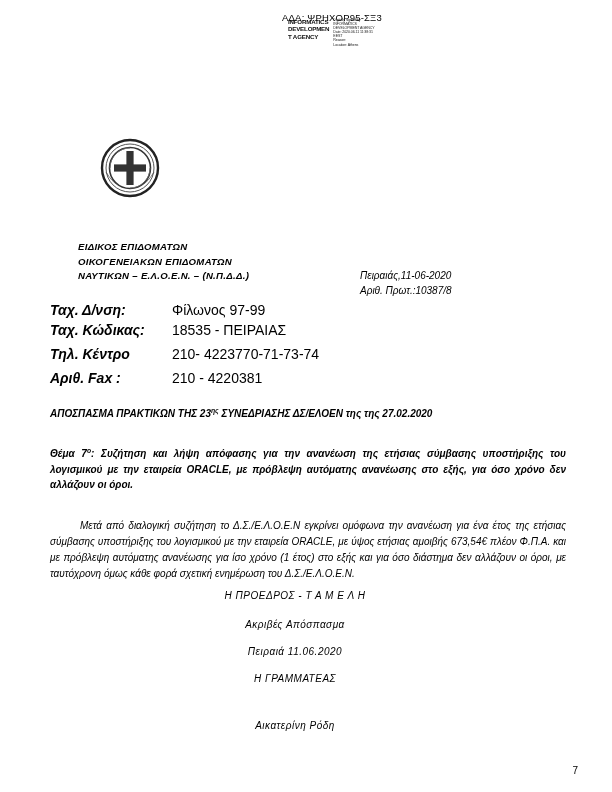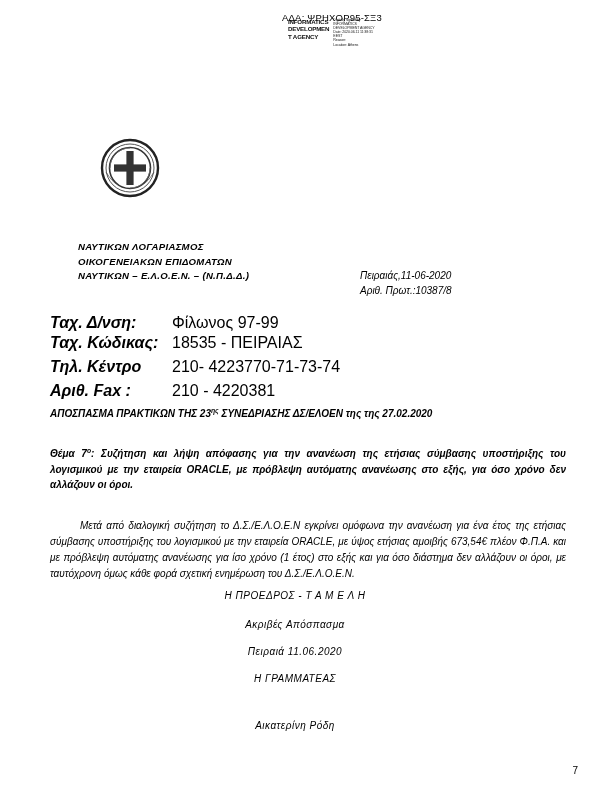"ΝΑΥΤΙΚΩΝ ΛΟΓΑΡΙΑΣΜΟΣ" div { text: ΝΑΥΤΙΚΩΝ ΛΟΓΑΡΙΑΣΜΟΣ -> ΕΙΔΙΚΟΣ ΕΠΙΔΟΜΑΤΩΝ }
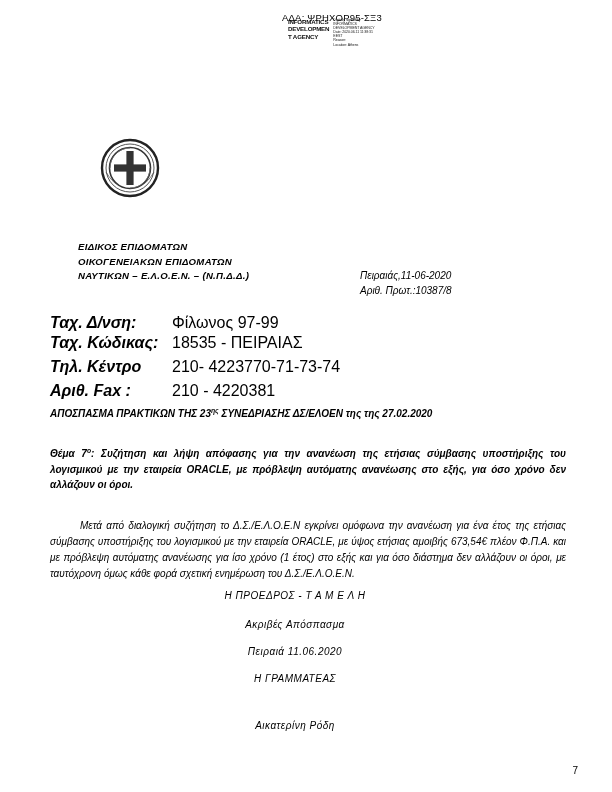"Ταχ. Δ/νση:" .contacts { font-size: 16px -> 14px; top: 316px -> 303px }
